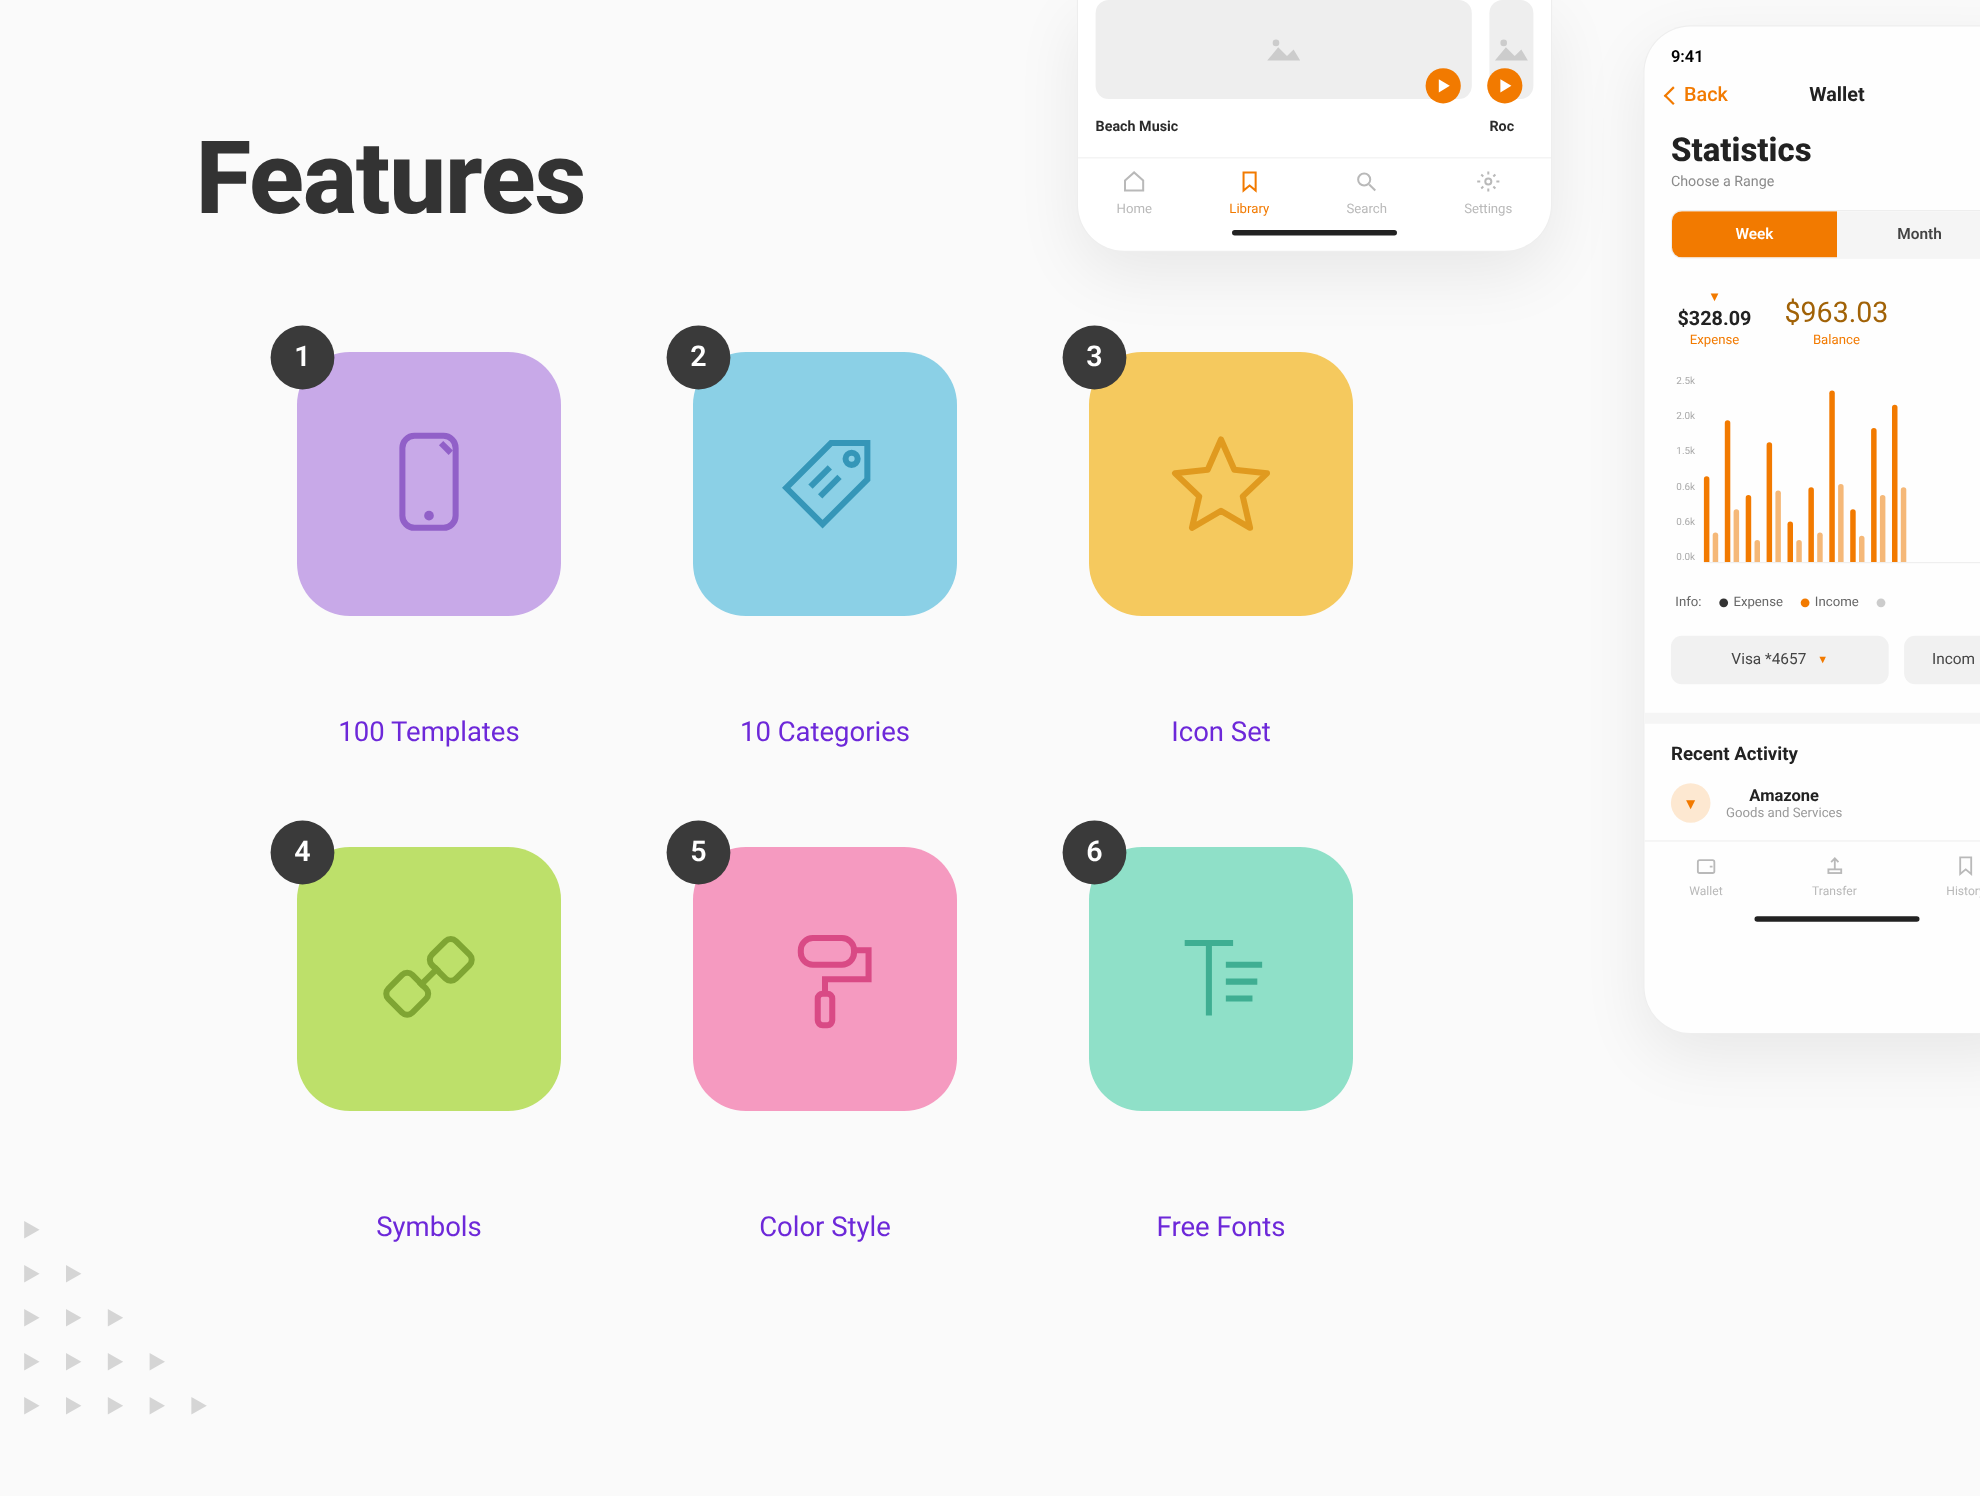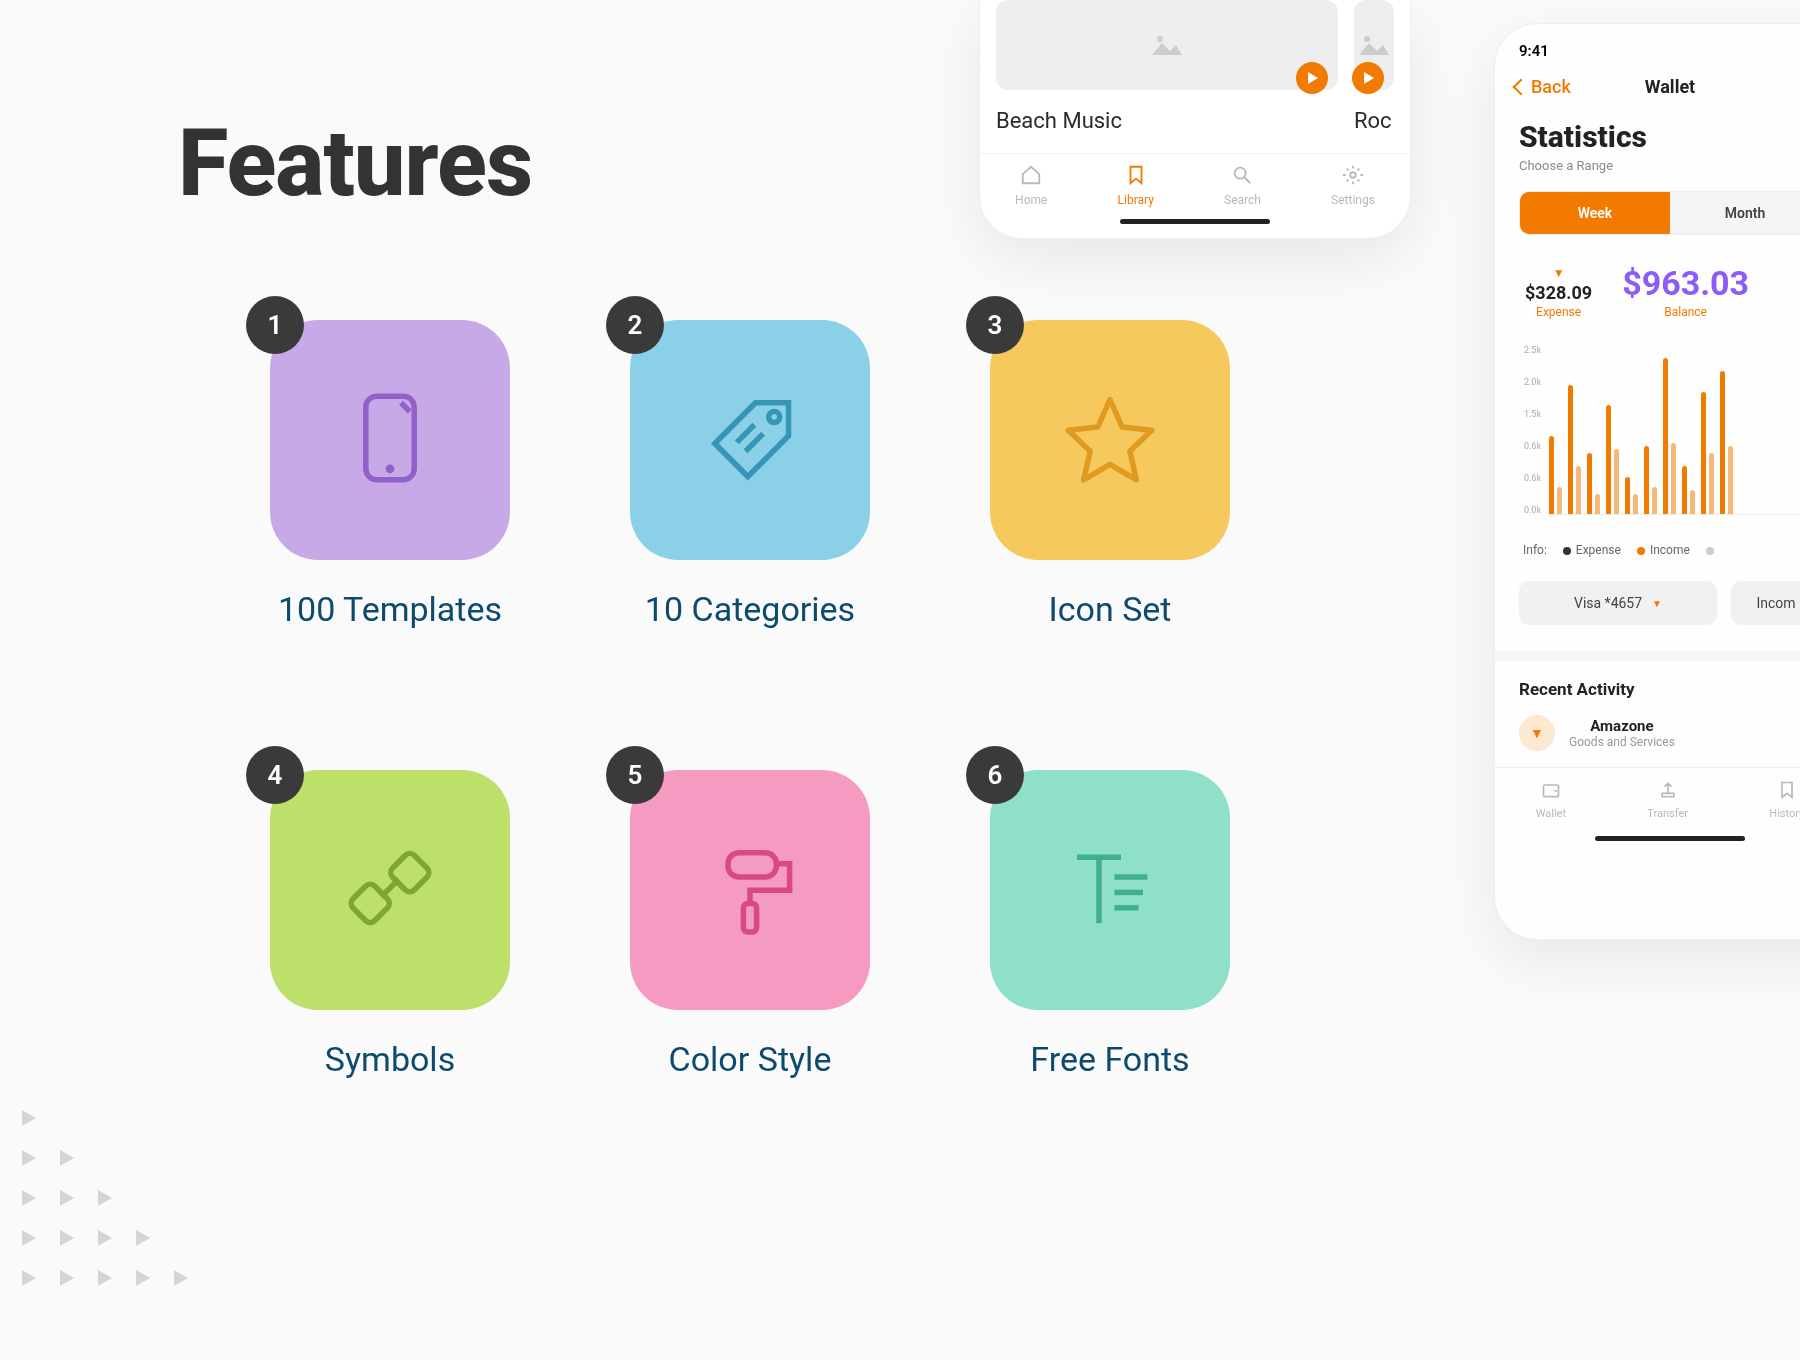"Beach Music" .album-title { font-size: 22px -> 13px; font-weight: 400 -> 700 }
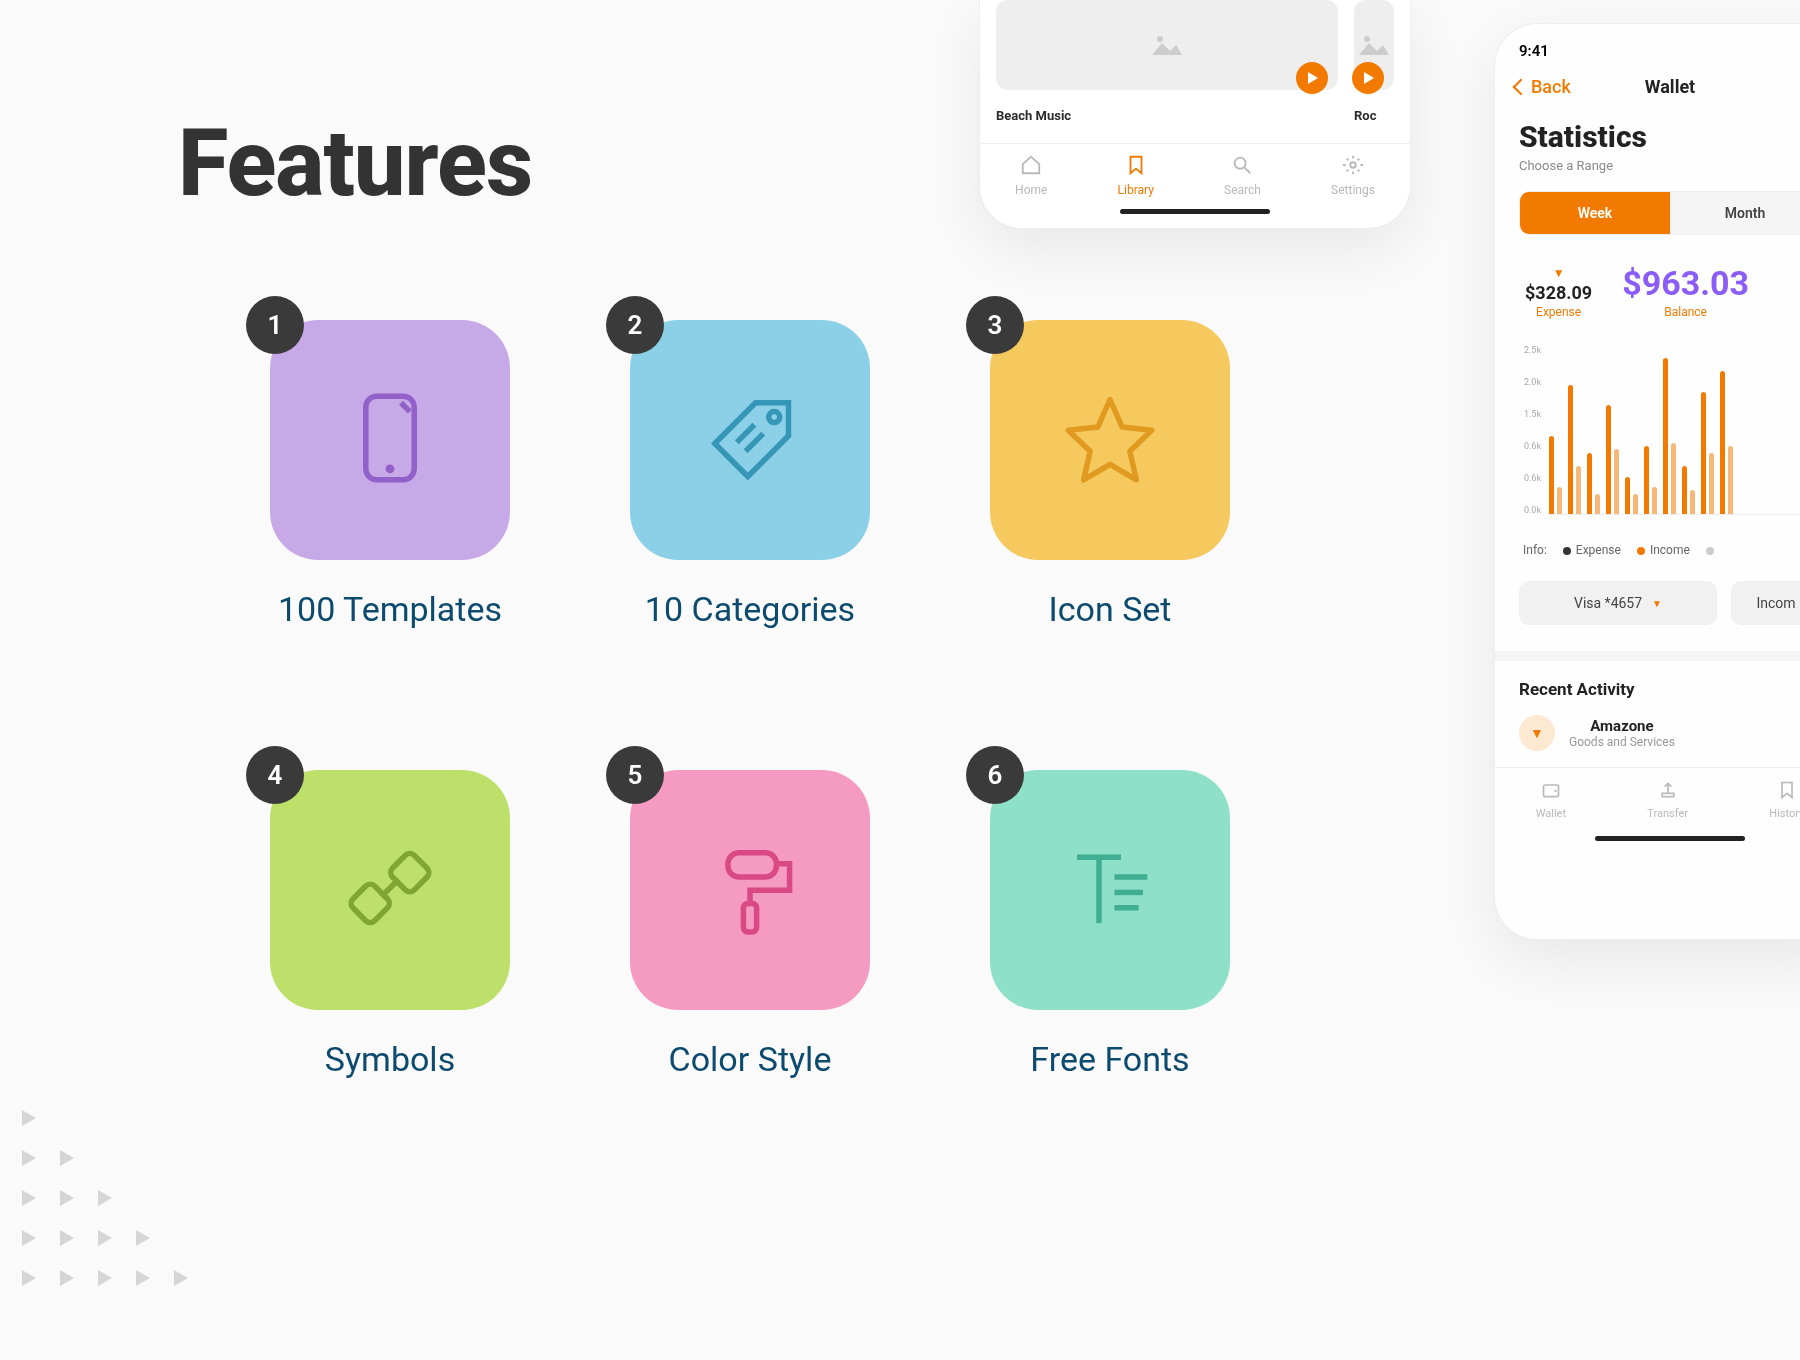"$963.03" .amt-lg { color: #8b5cf6 -> #a16207; font-size: 34px -> 26px; font-weight: 700 -> 400 }
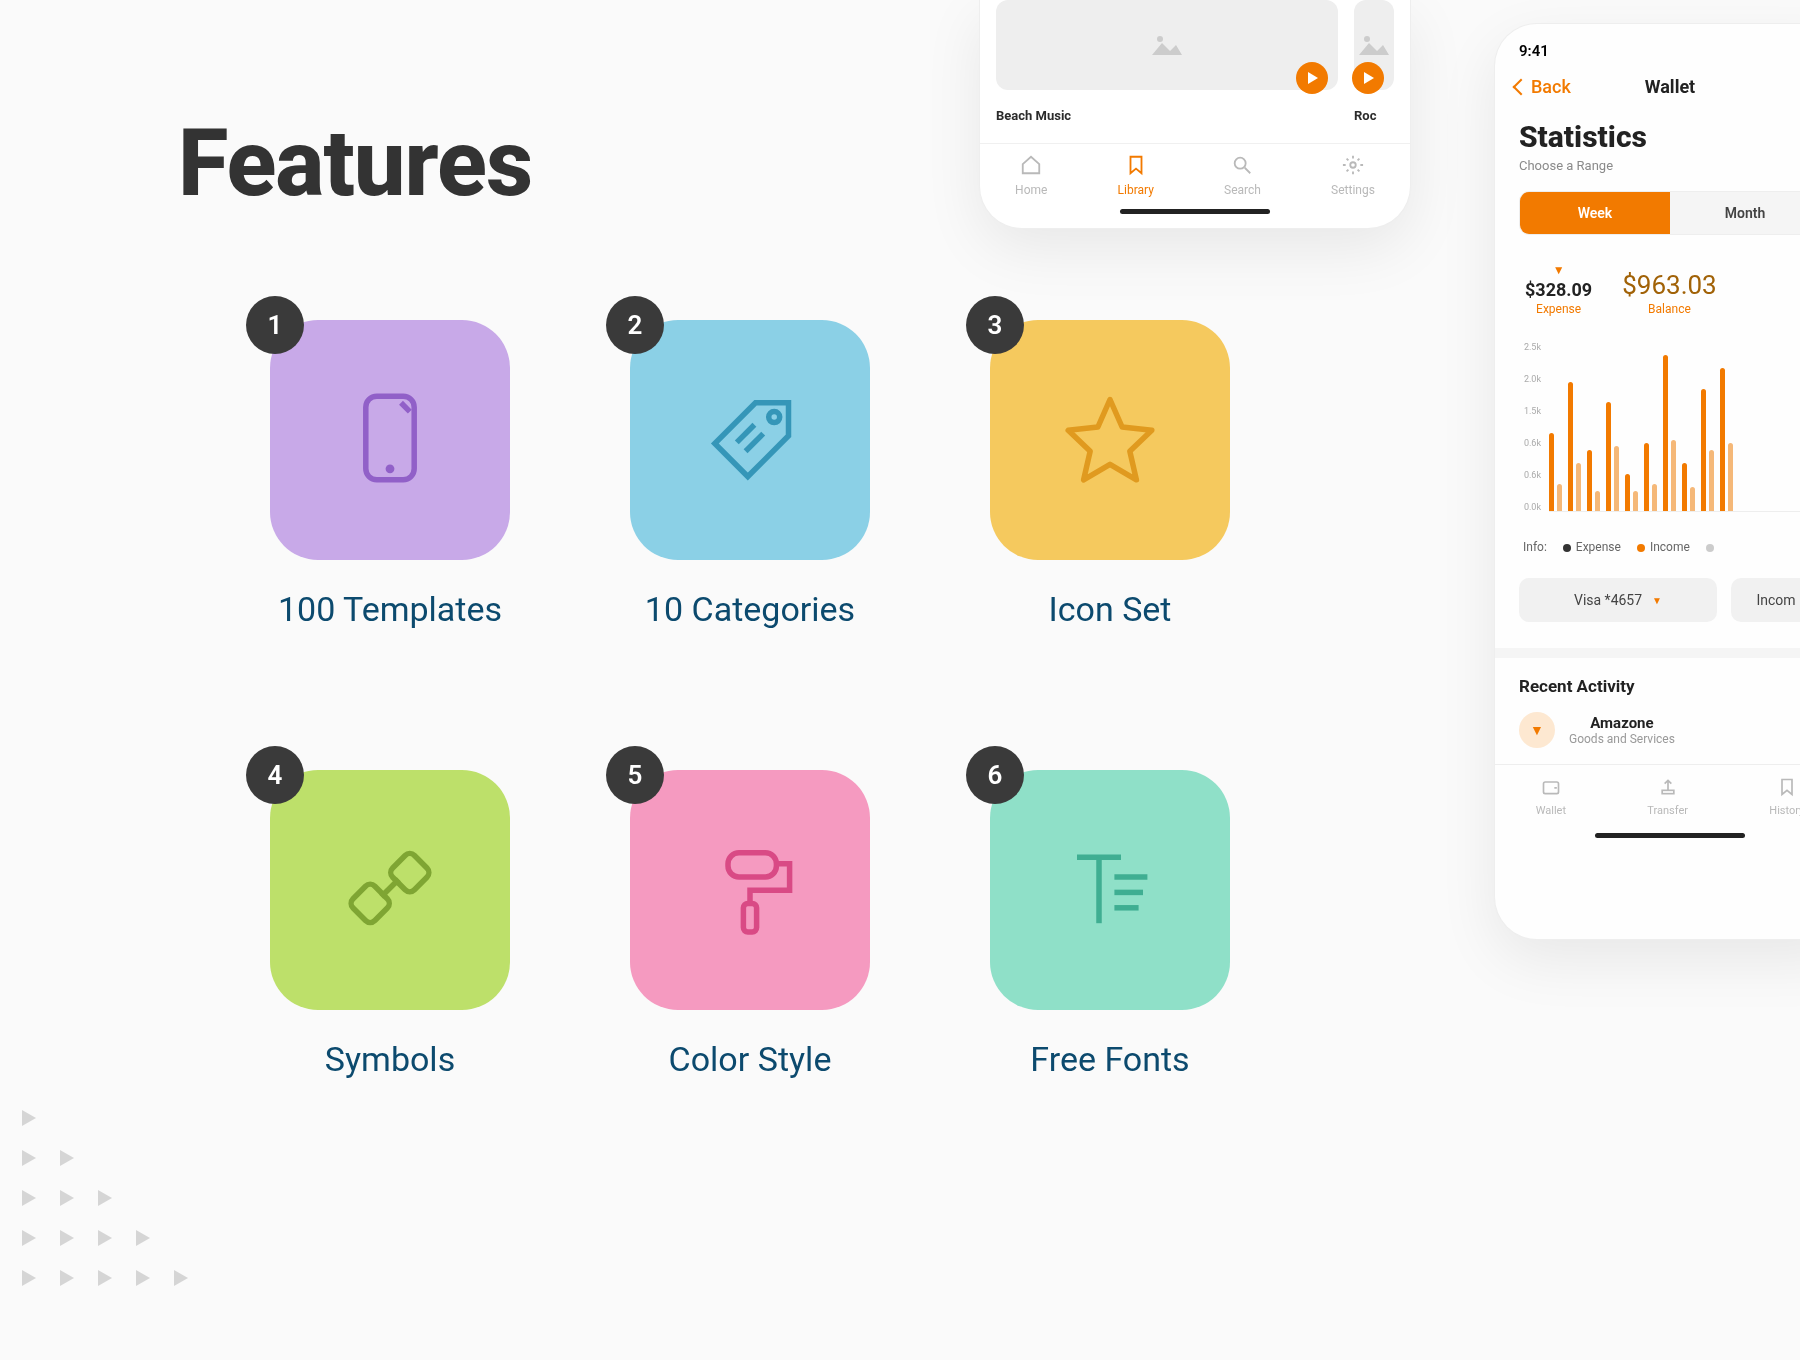"100 Templates" .feature-label { color: #0c4a6e -> #6d28d9; font-size: 34px -> 25px; margin-top: 29px -> 92px }
